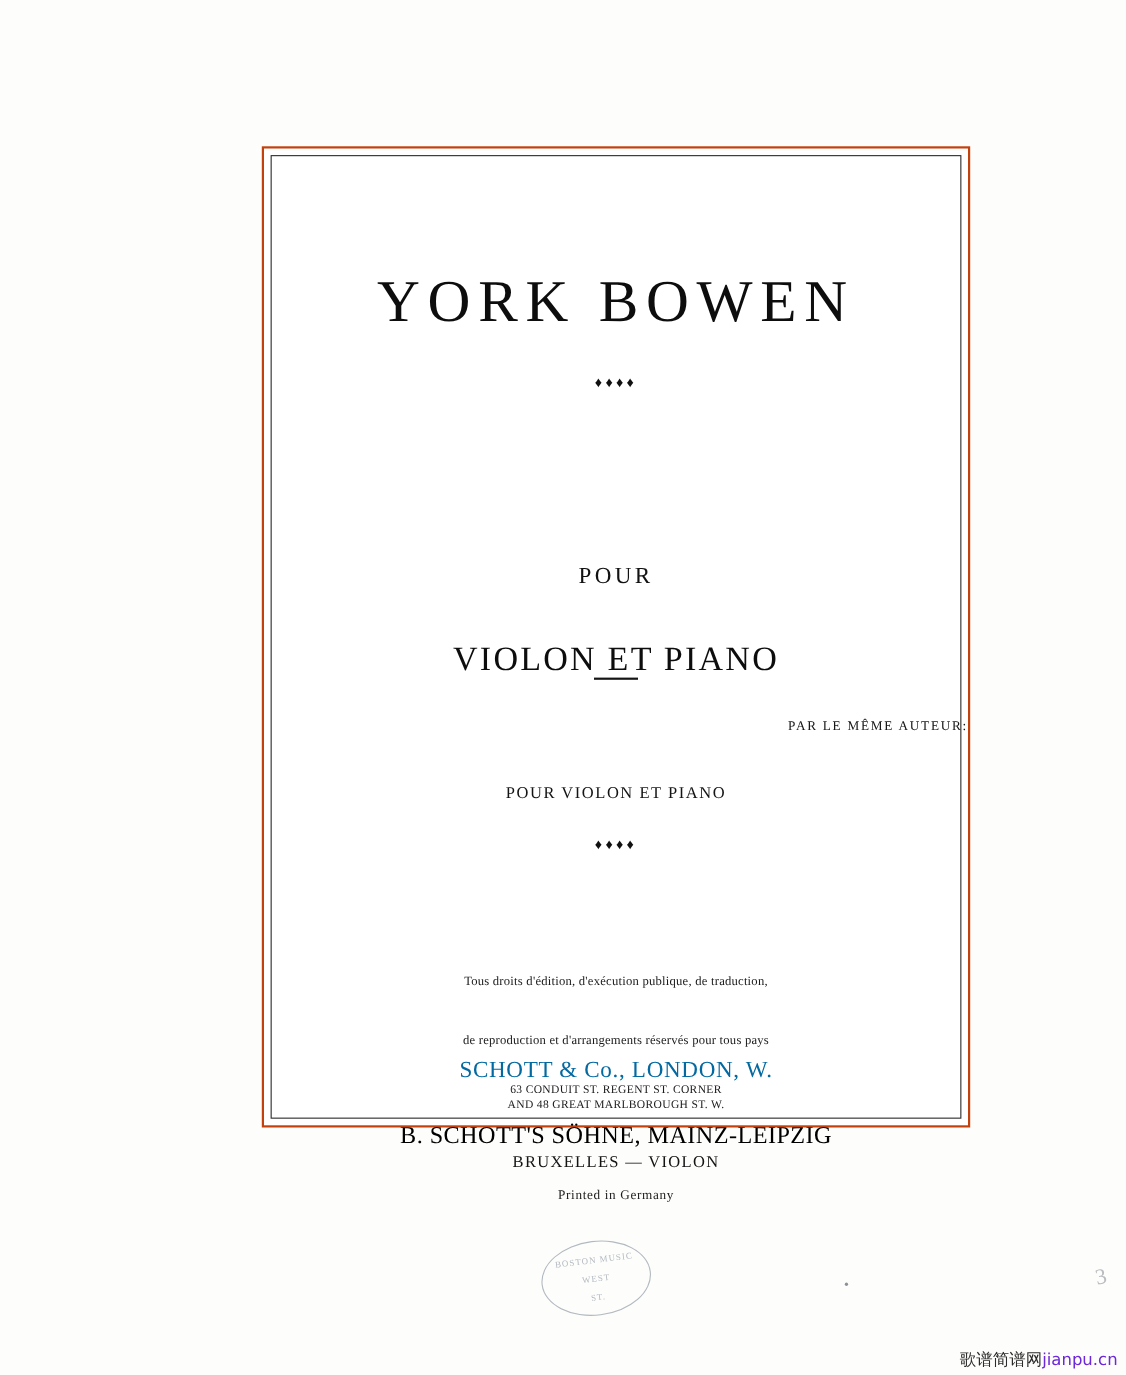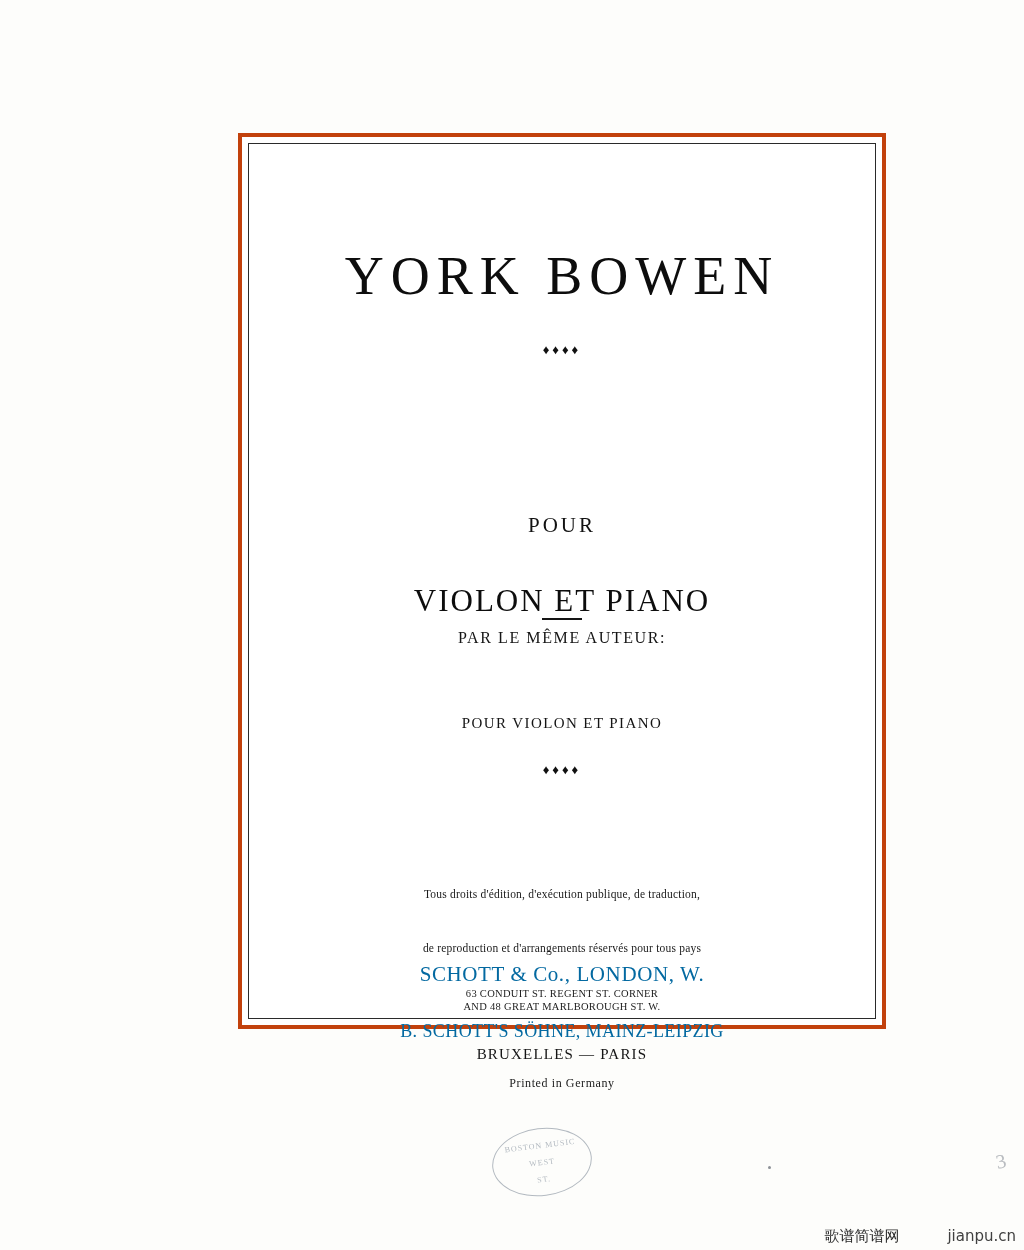"YORK BOWEN" .frame-outer { border: 4px solid #c2410c -> 2px solid #c2410c }
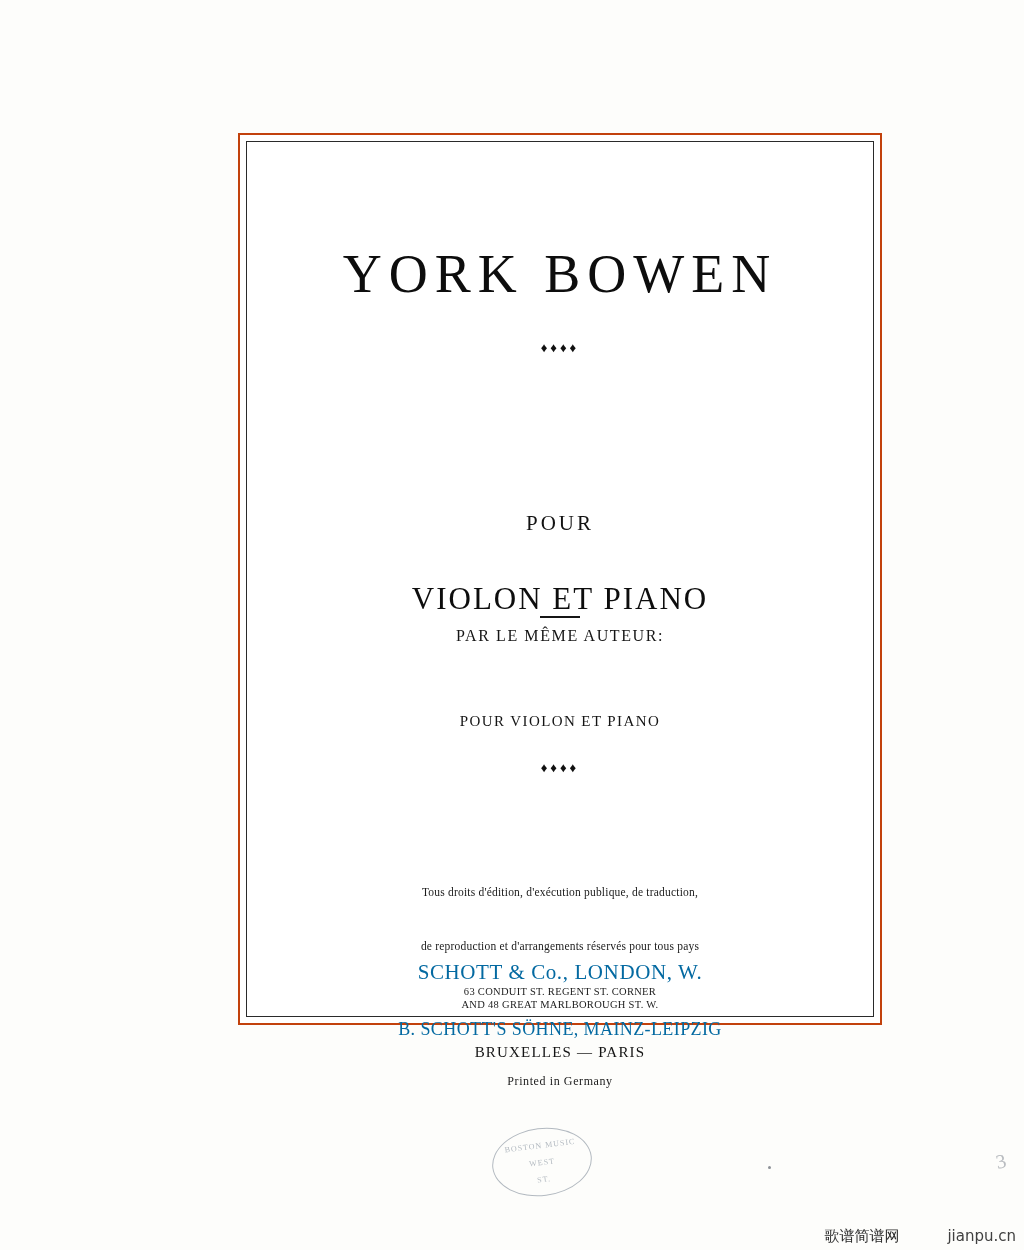"PAR LE MÊME AUTEUR:" .byline { font-size: 16px -> 12px; text-align: none -> right; top: 492px -> 518px }
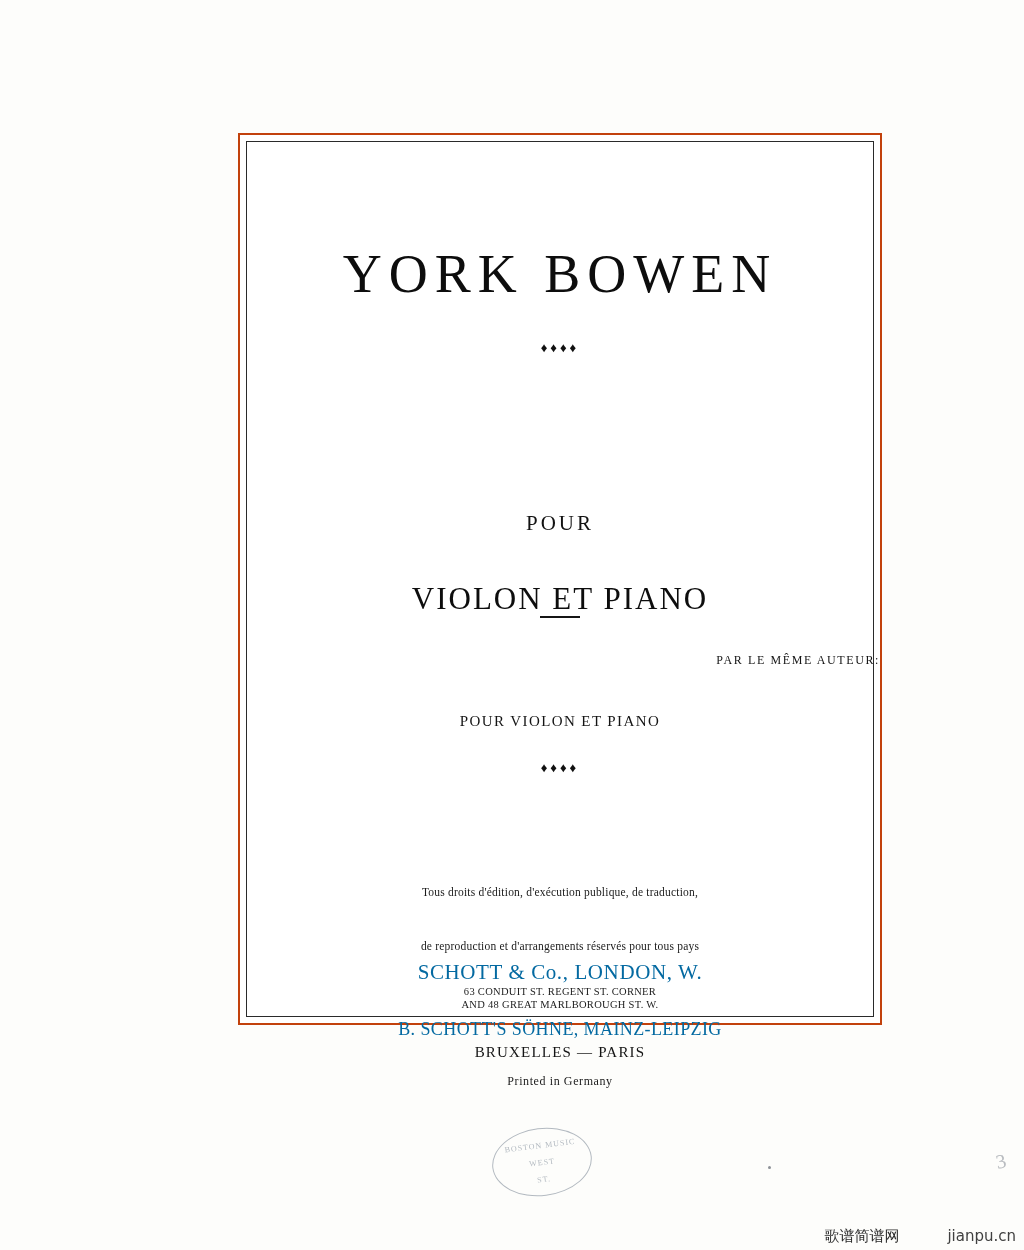"B. SCHOTT'S SÖHNE, MAINZ-LEIPZIG" .publisher-second { color: #0369a1 -> #000000; font-size: 18px -> 22px }
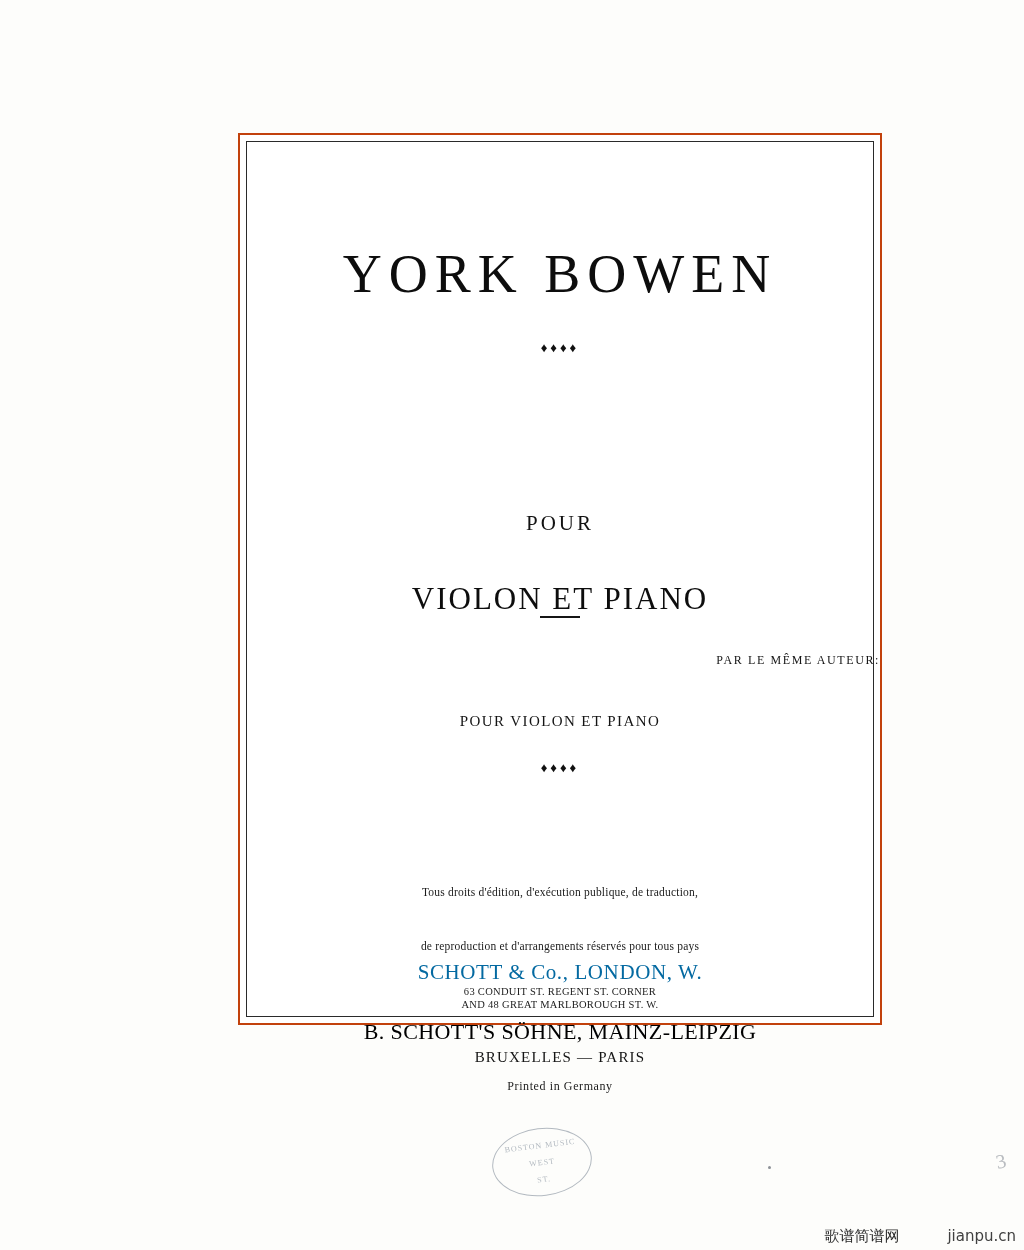"BRUXELLES — PARIS" div.cities { text: PARIS -> VIOLON }
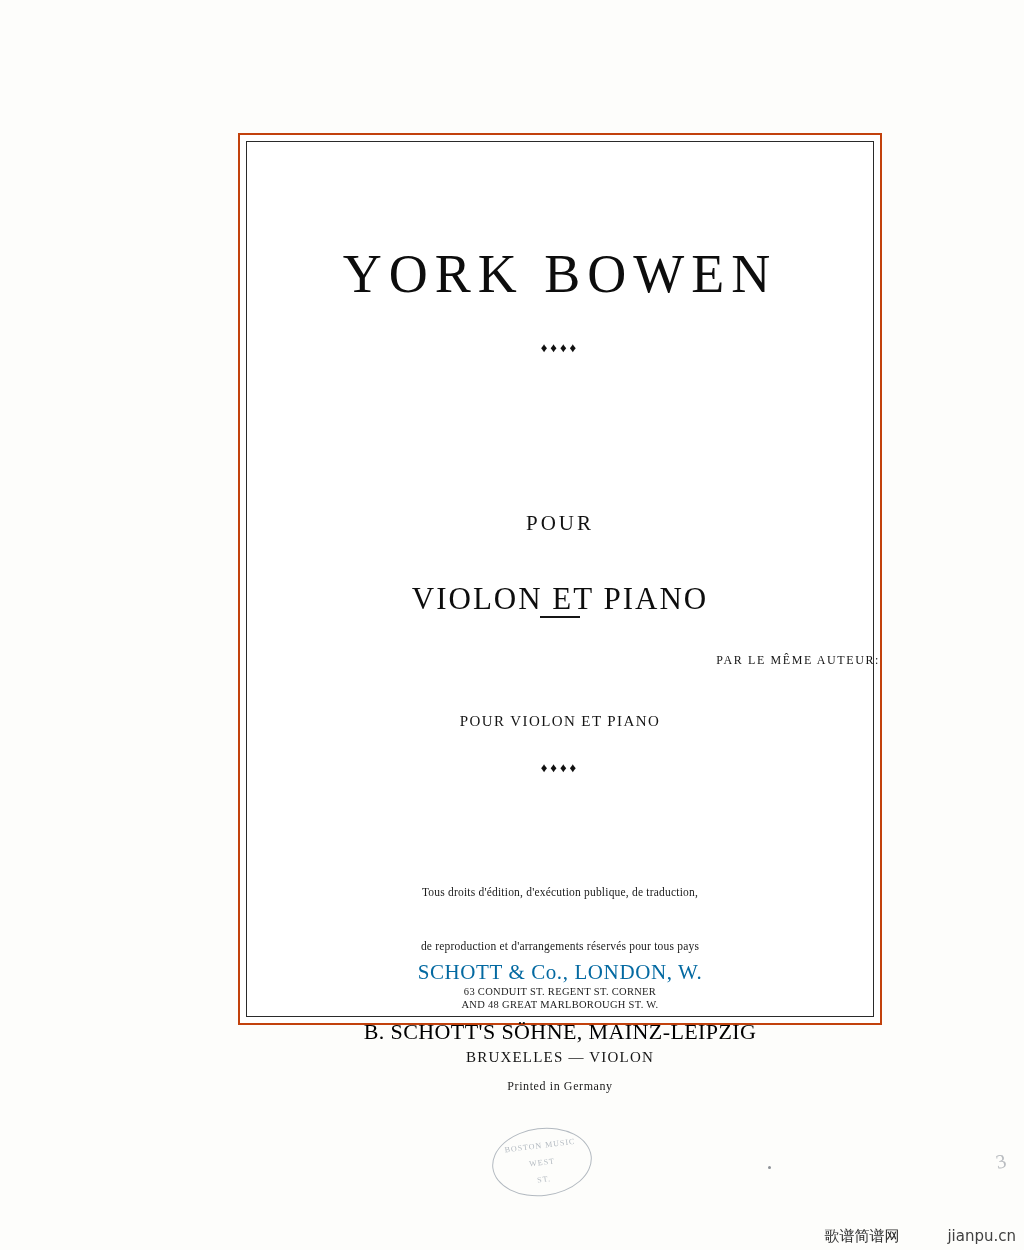"jianpu.cn" .watermark .dom { color: #404040 -> #6d28d9; padding-left: 48px -> none }
